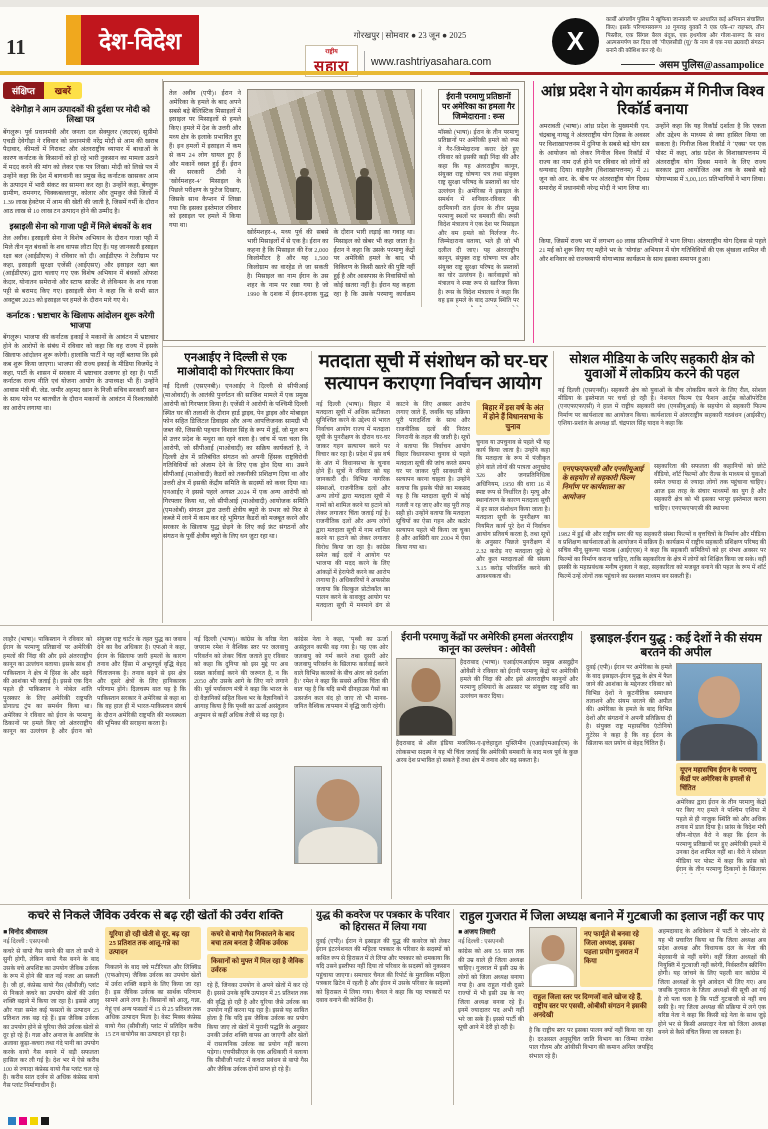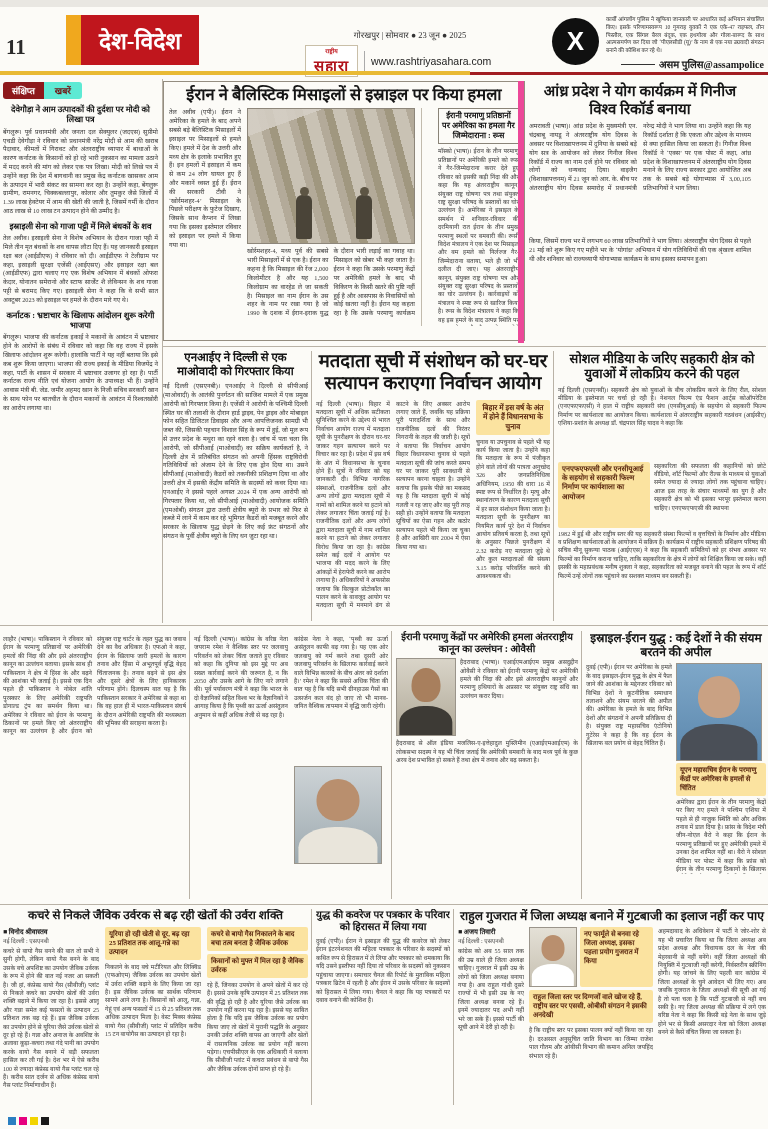"खबरें" .badge-r { background: #5eead4 -> #fde047 }
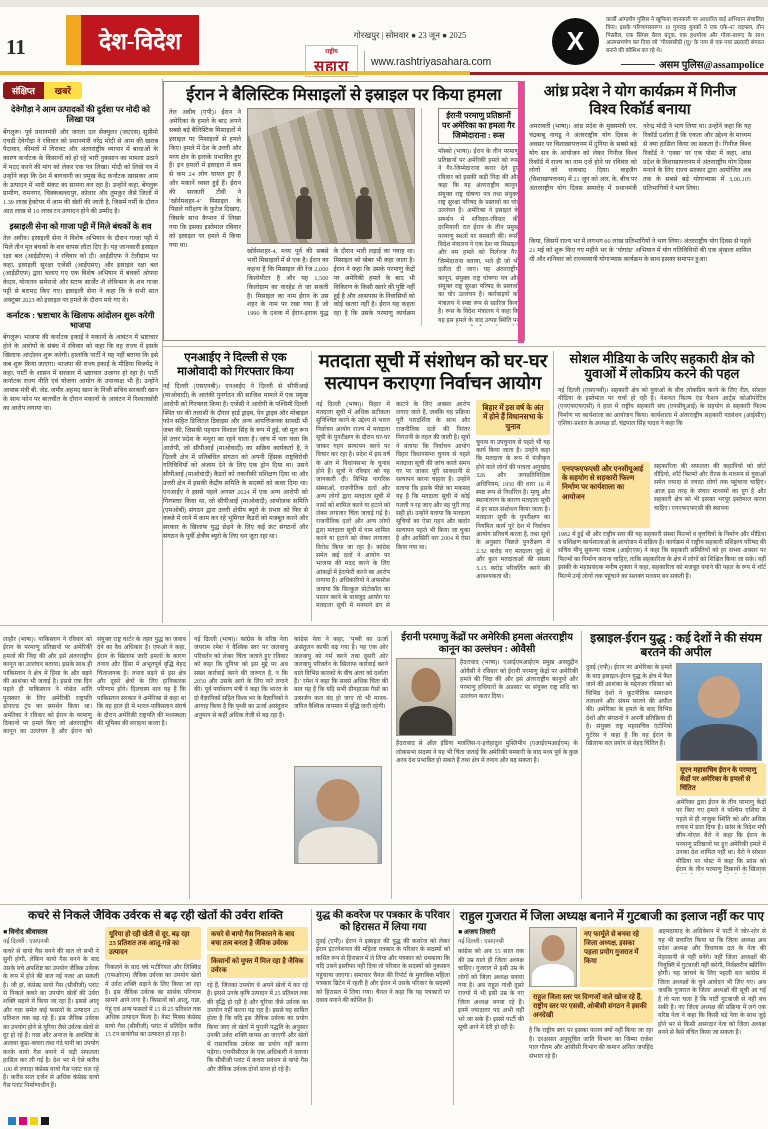"ईरान ने बैलिस्टिक मिसाइलों से" div.hd { html: <div>ईरान ने बैलिस्टिक मिसाइलों से इस्राइल पर किया हमला</div> -> none }
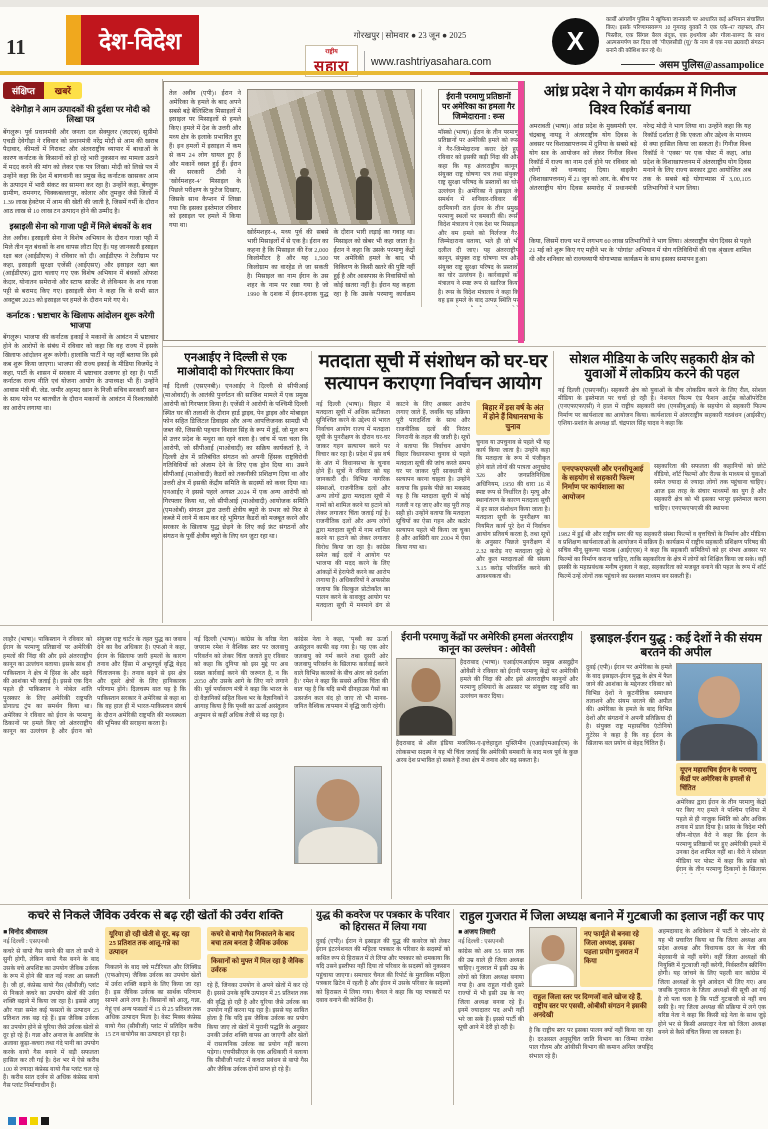"आंध्र प्रदेश ने योग कार्यक्रम" div.abs { border-left: 6px solid #ec4899 -> 1px solid #ec4899; left: 518px -> 533px }
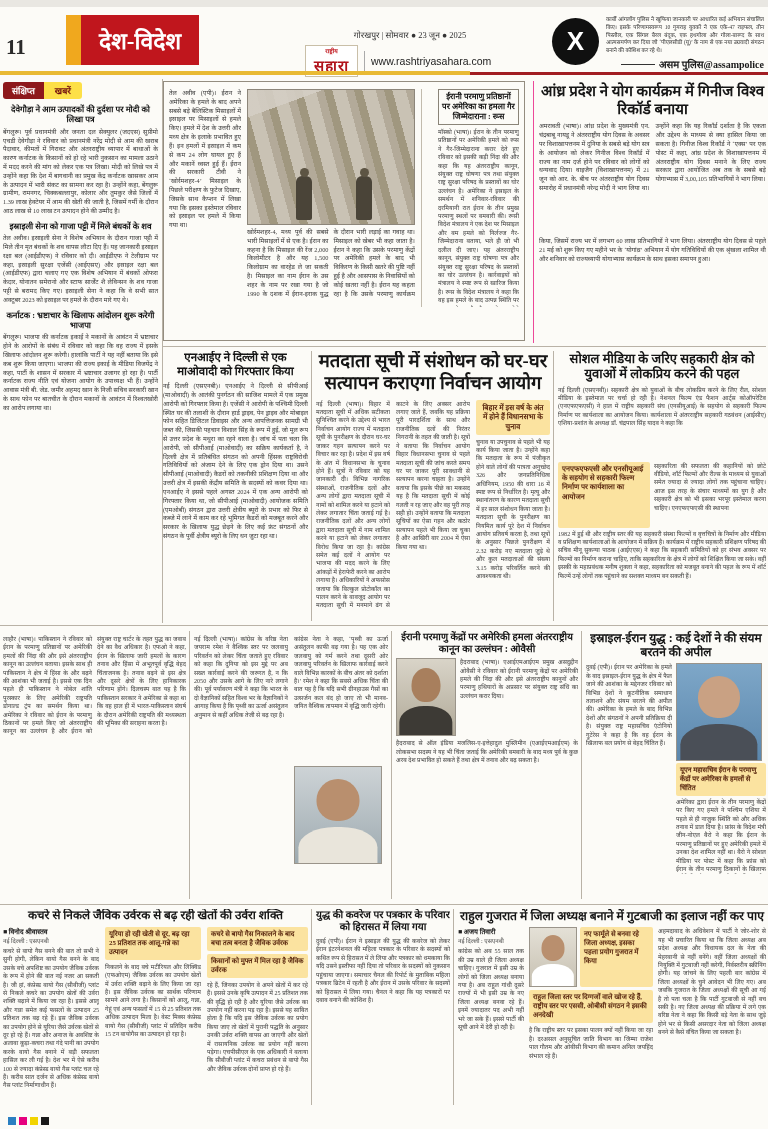"एनएफएफएसी और एनसीयूआई के सहयोग" div.ybox { font-style: none -> italic }
